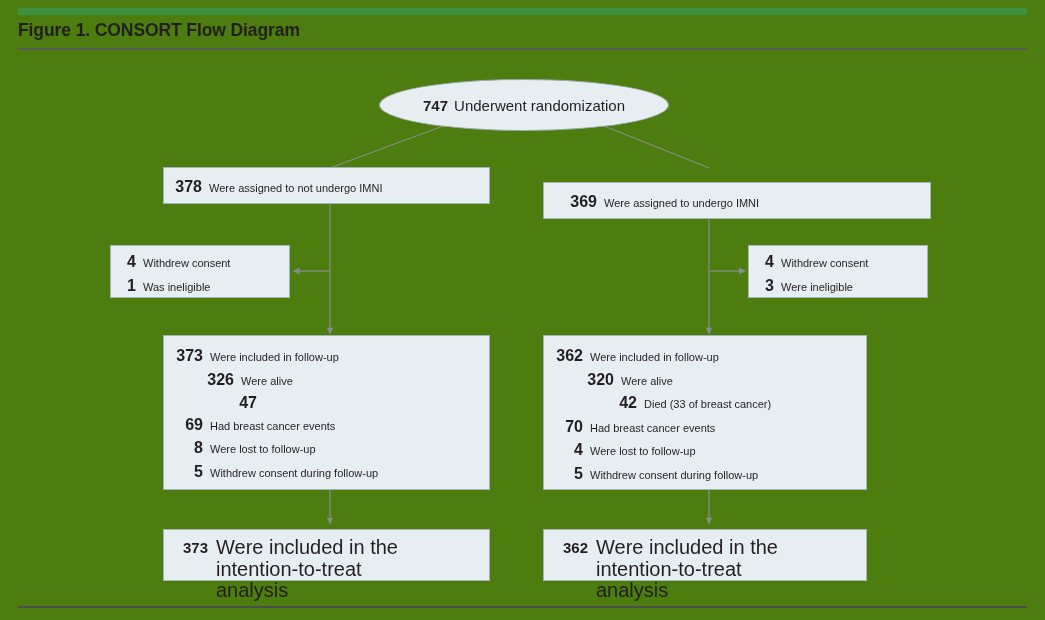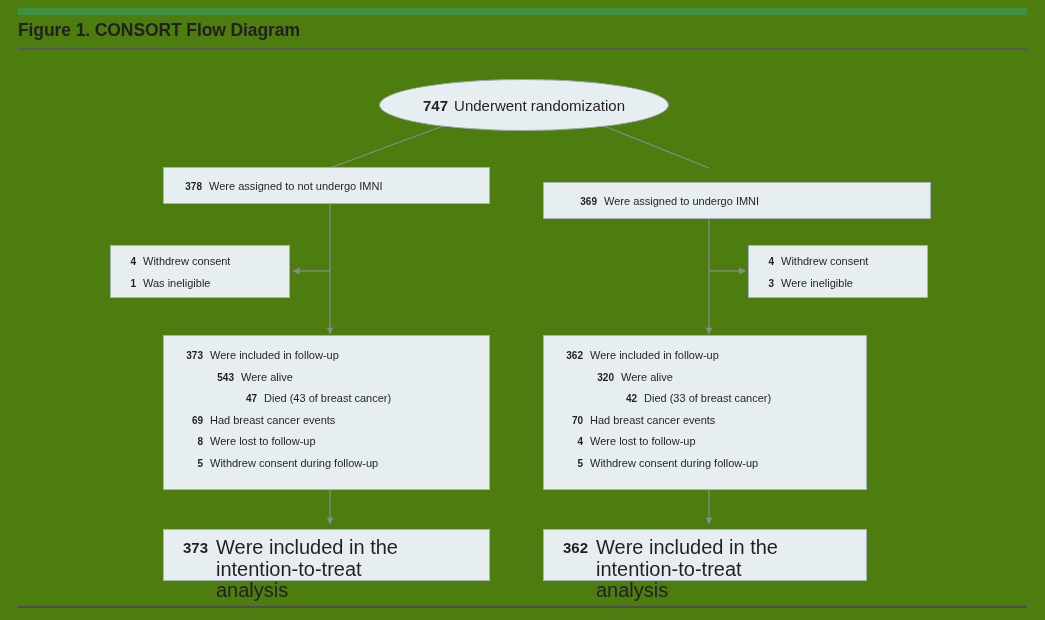"378" .row .num { font-size: 10px -> 16px }
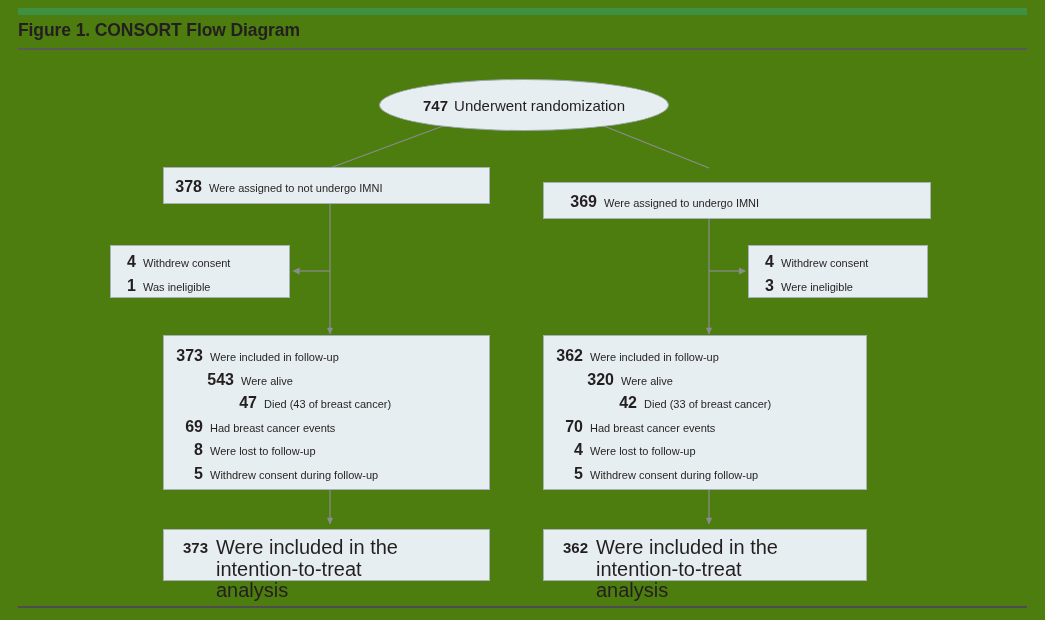"543" span.num { text: 543 -> 326 }
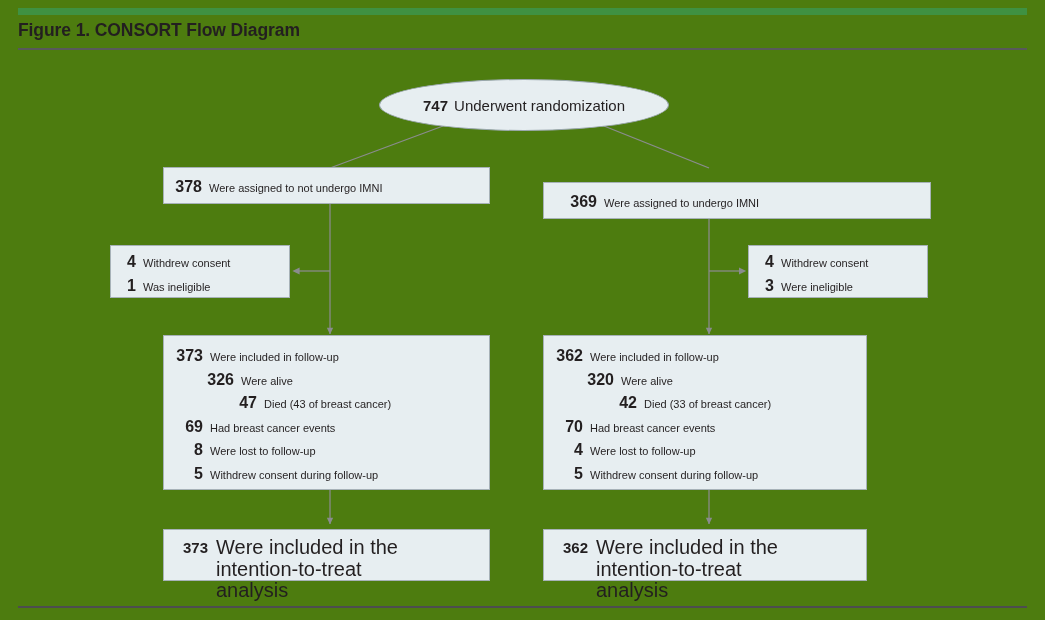"Died (43 of breast cancer)" span.txt { html: <span>Died (43 of breast cancer)</span> -> none }
